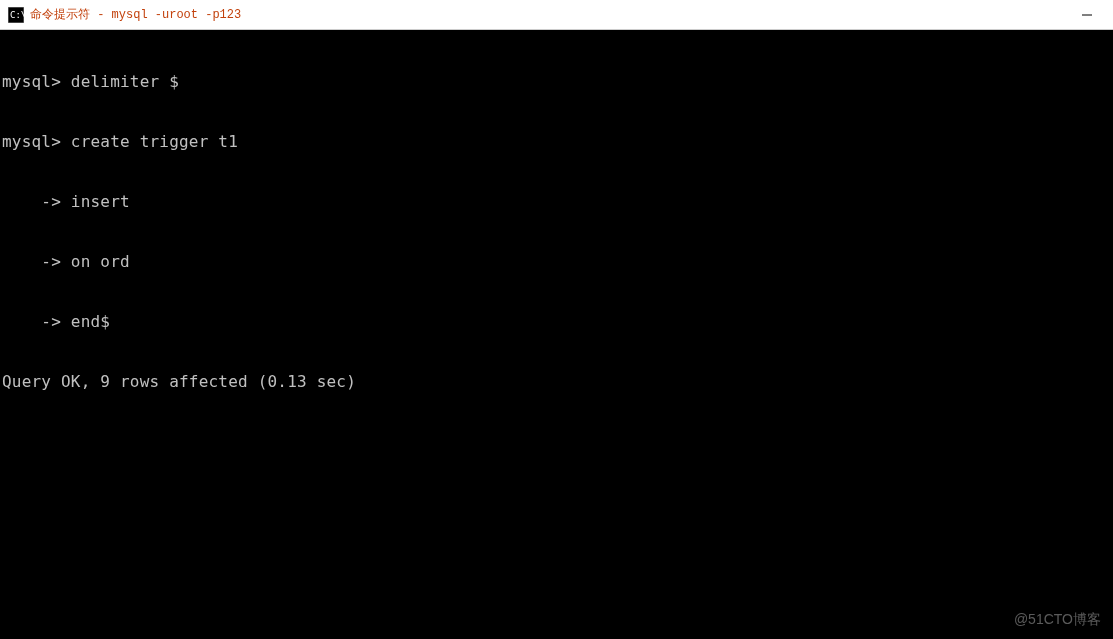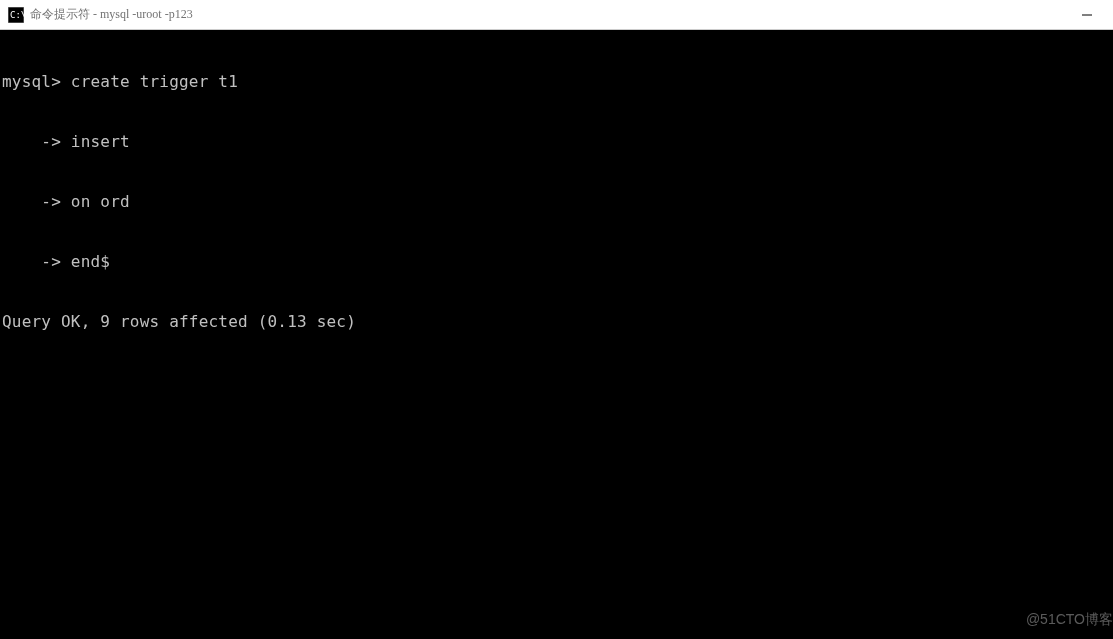"命令提示符 - mysql -uroot -p123" .titlebar .title { color: #737373 -> #c2410c; font-family: Liberation Serif, serif -> Liberation Mono, monospace }
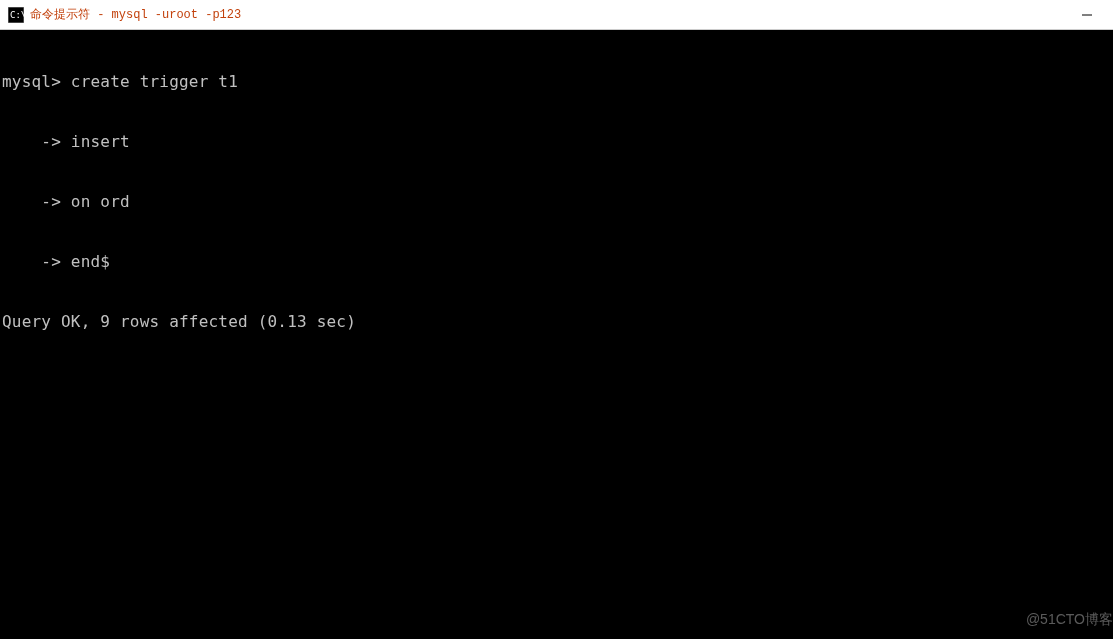"mysql> delimiter $" div { html: none -> <div>mysql&gt; delimiter $</div> }
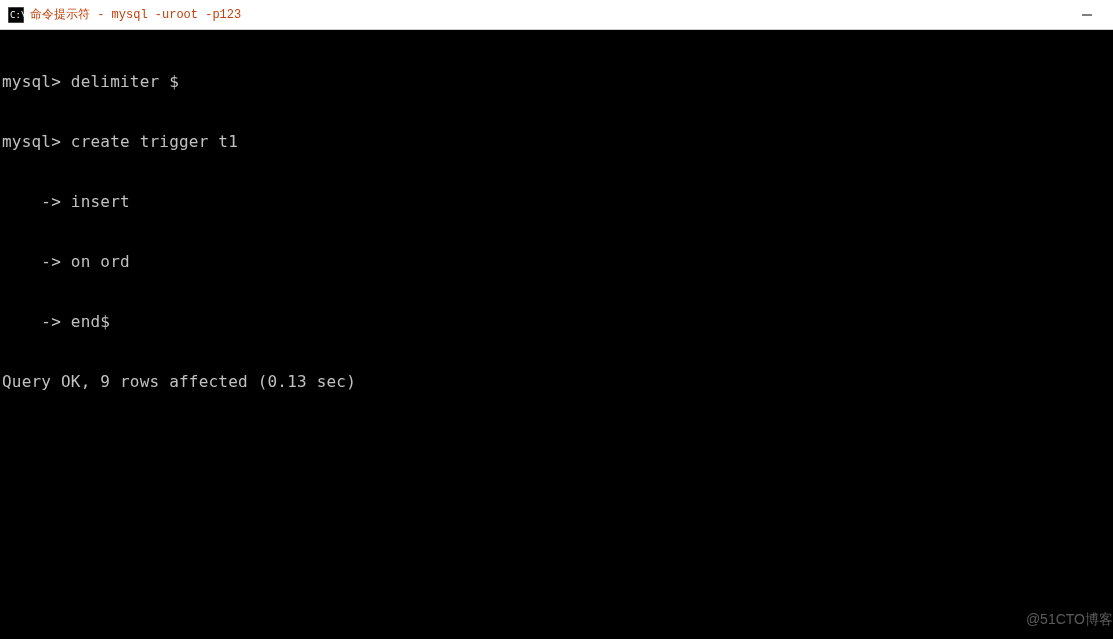"@51CTO博客" .watermark { right: 0 -> 12px }
